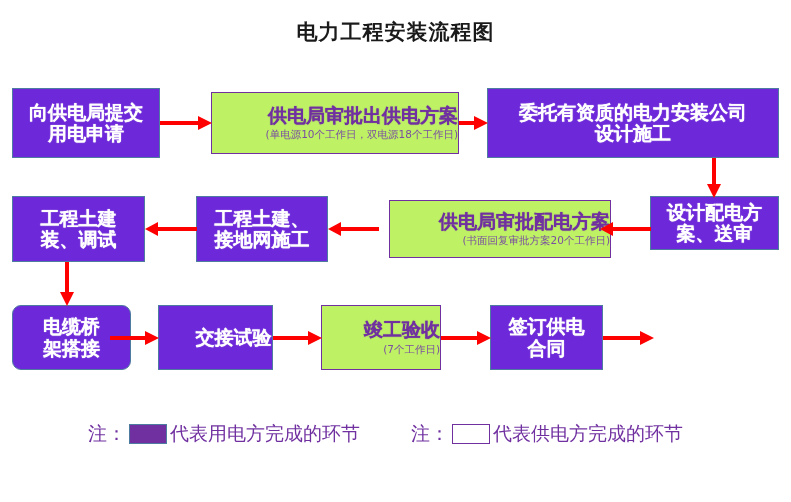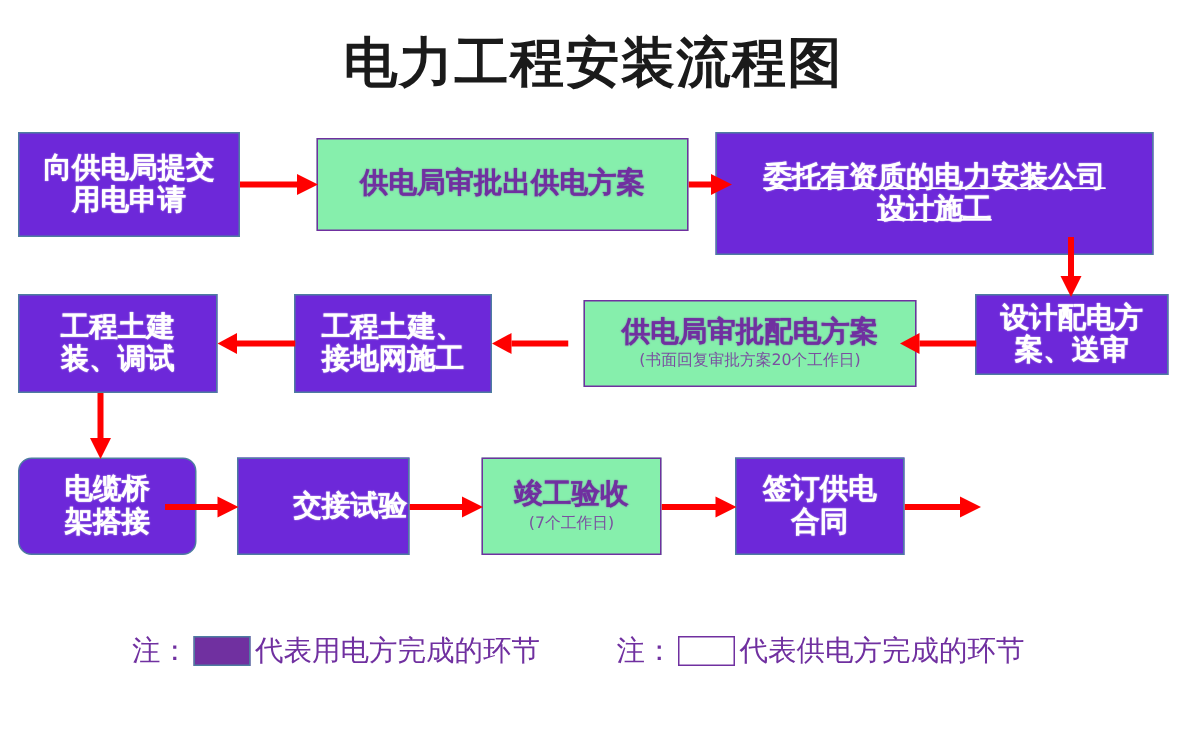"电力工程安装流程图" #title { font-size: 36px -> 21px }
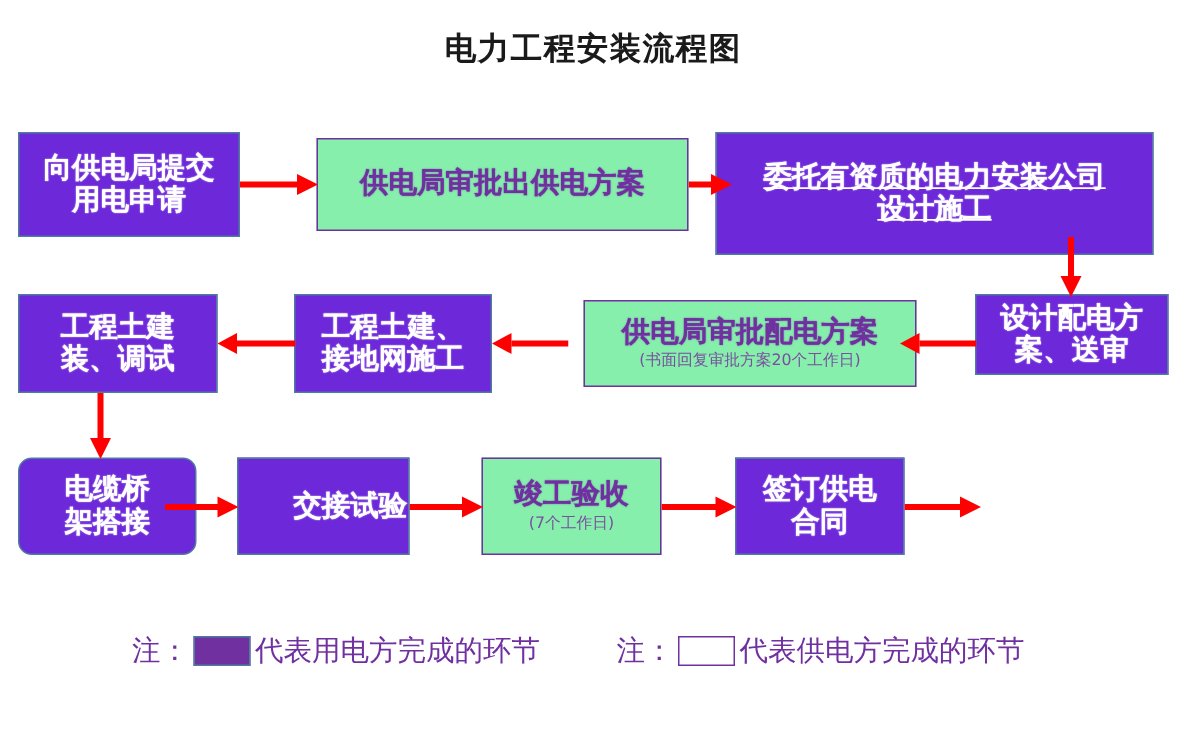"供电局审批出供电方案" .box.outline { align-items: none -> flex-end; background: #86efac -> #bef264 }
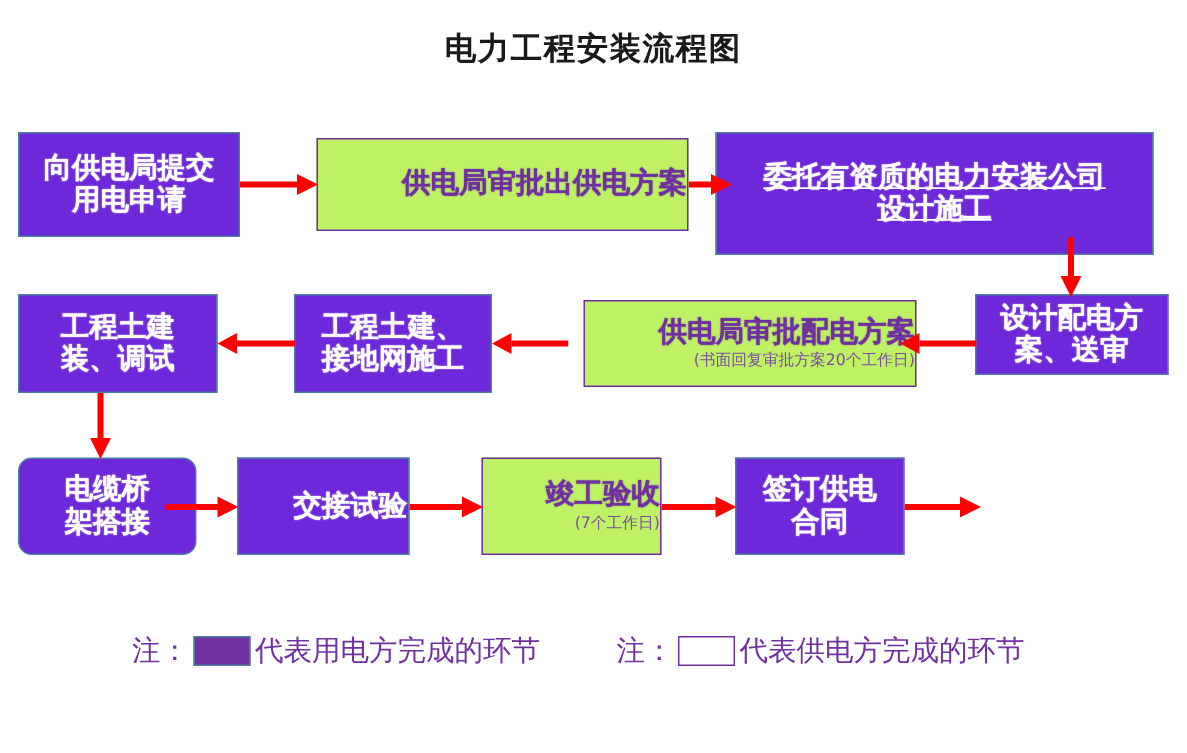"委托有资质的电力安装公司" div.box { height: 82px -> 70px; left: 477px -> 487px; text-decoration: underline -> none }
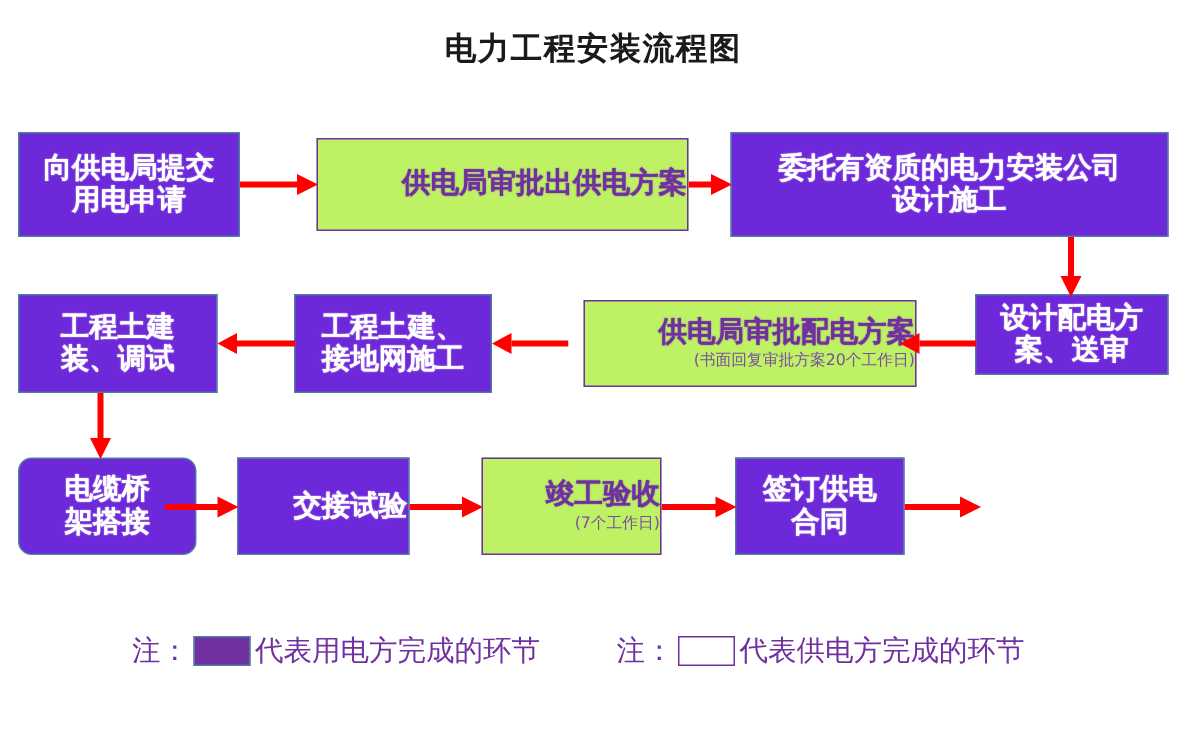"(单电源10个工作日，双电源18个工作日)" div.sub { html: none -> <div>(单电源10个工作日，双电源18个工作日)</div> }
